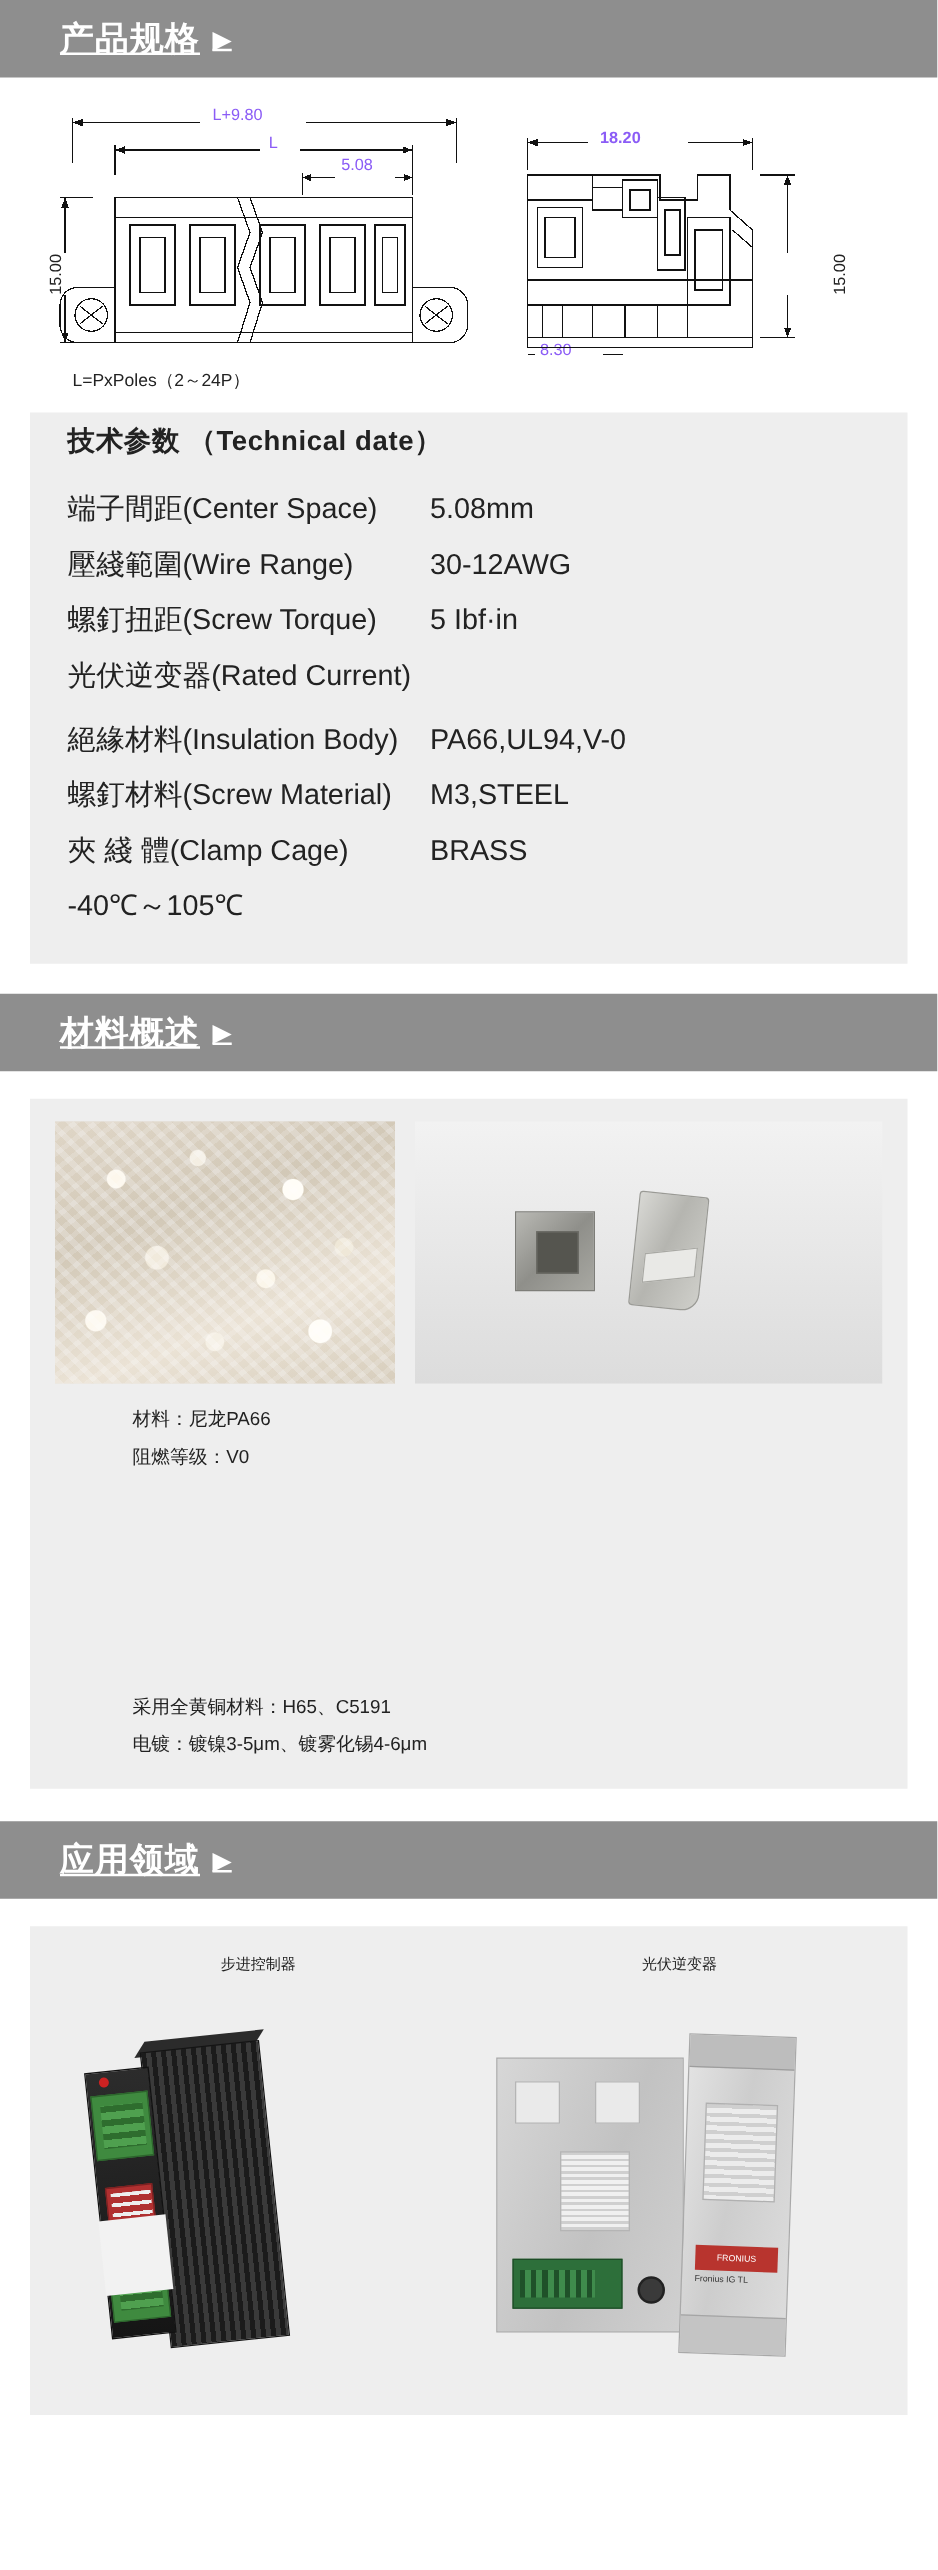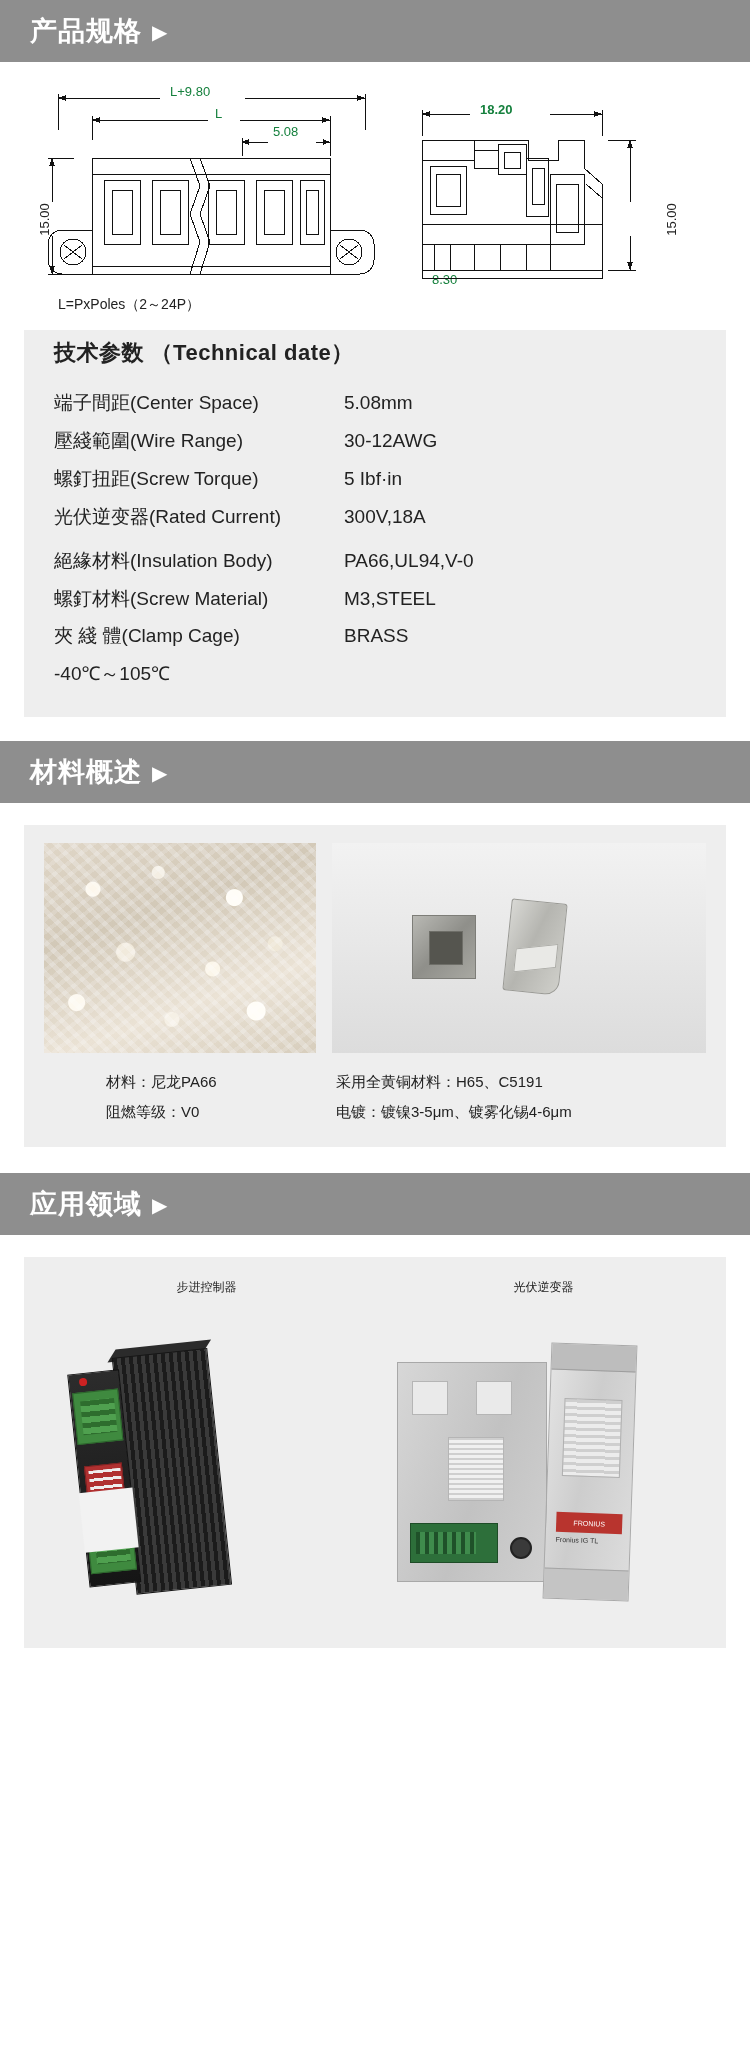"产品规格" .banner { padding-left: 30px -> 48px; text-decoration: none -> underline }
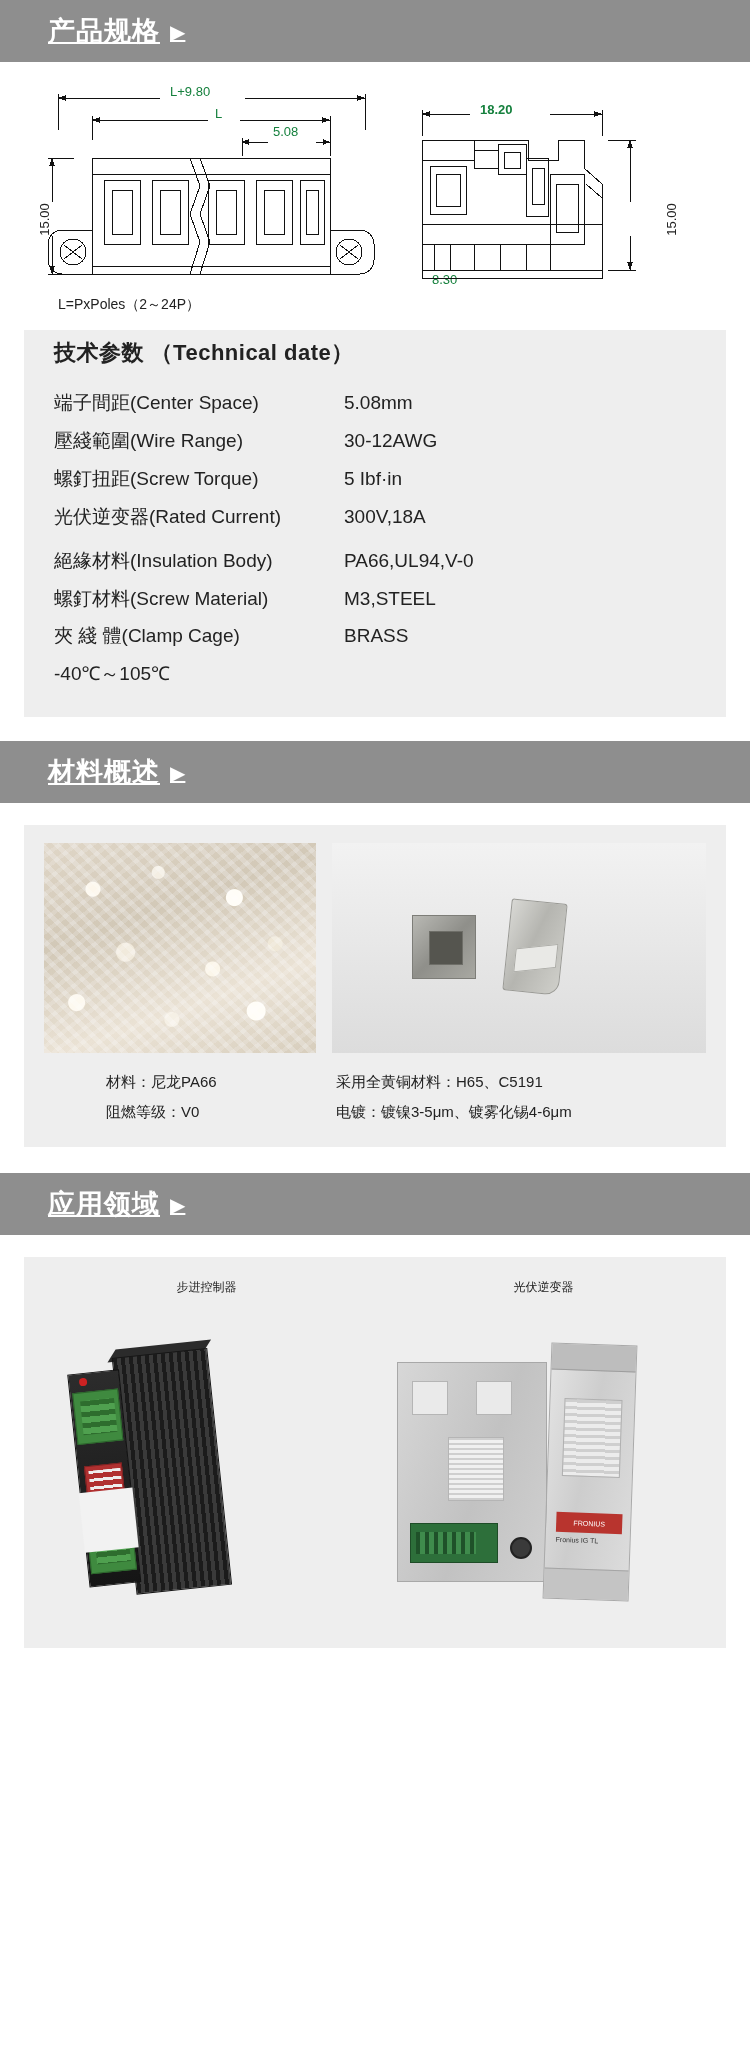"L+9.80" .dim-label { color: #15803d -> #8b5cf6 }
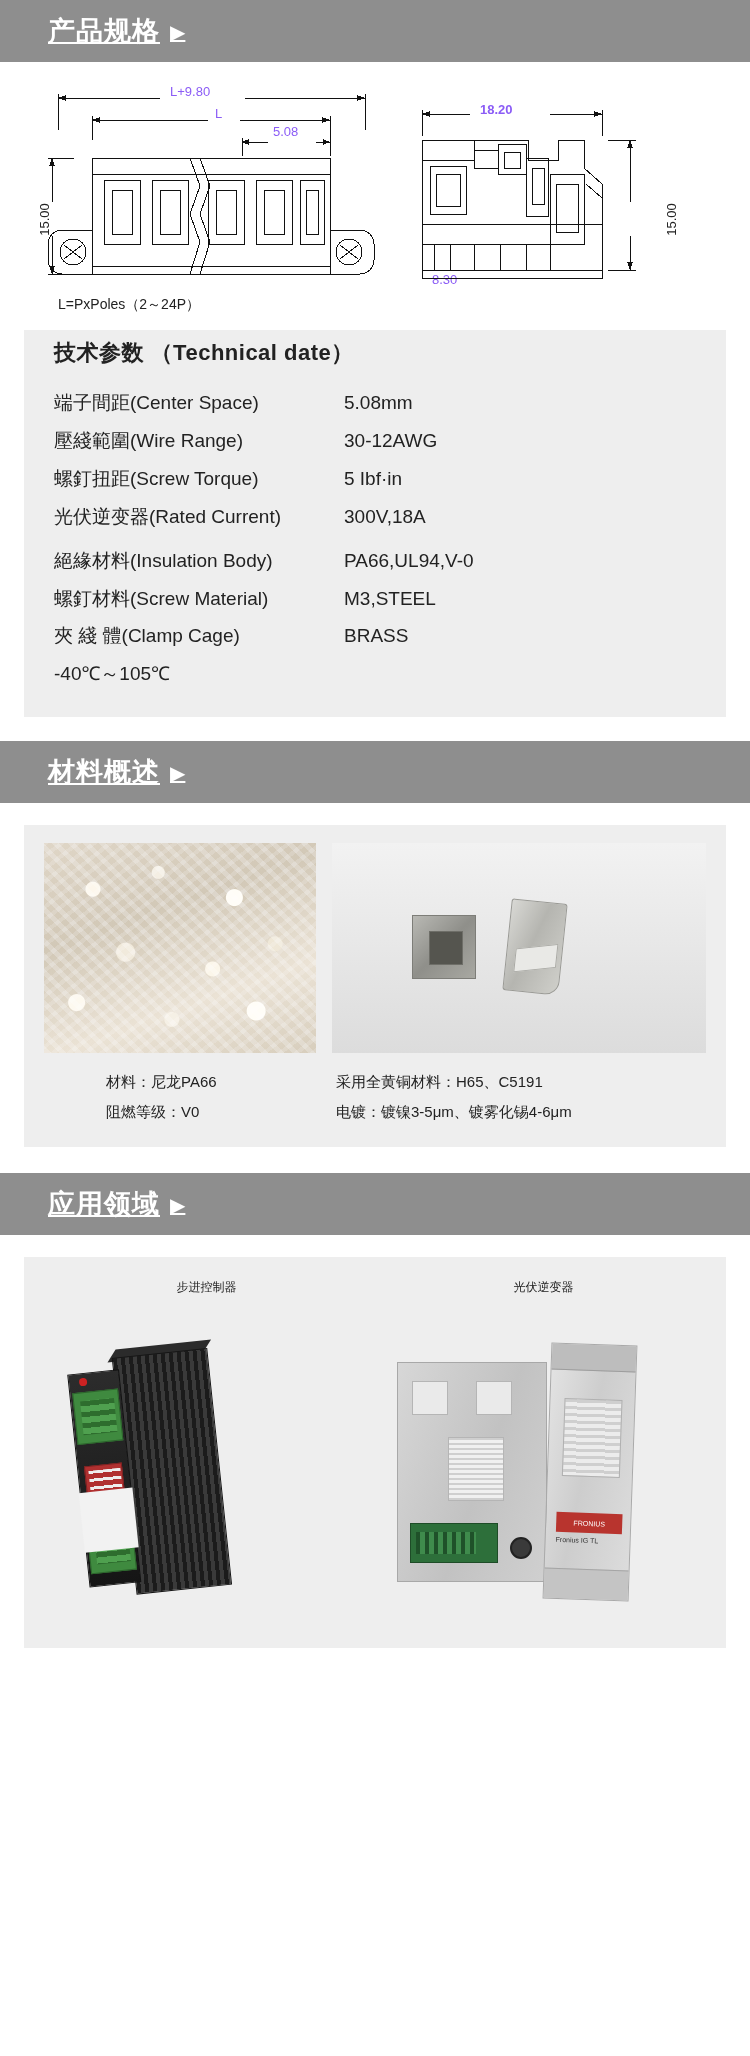"端子間距(Center Space)" .spec-row { font-size: 19px -> 23px }
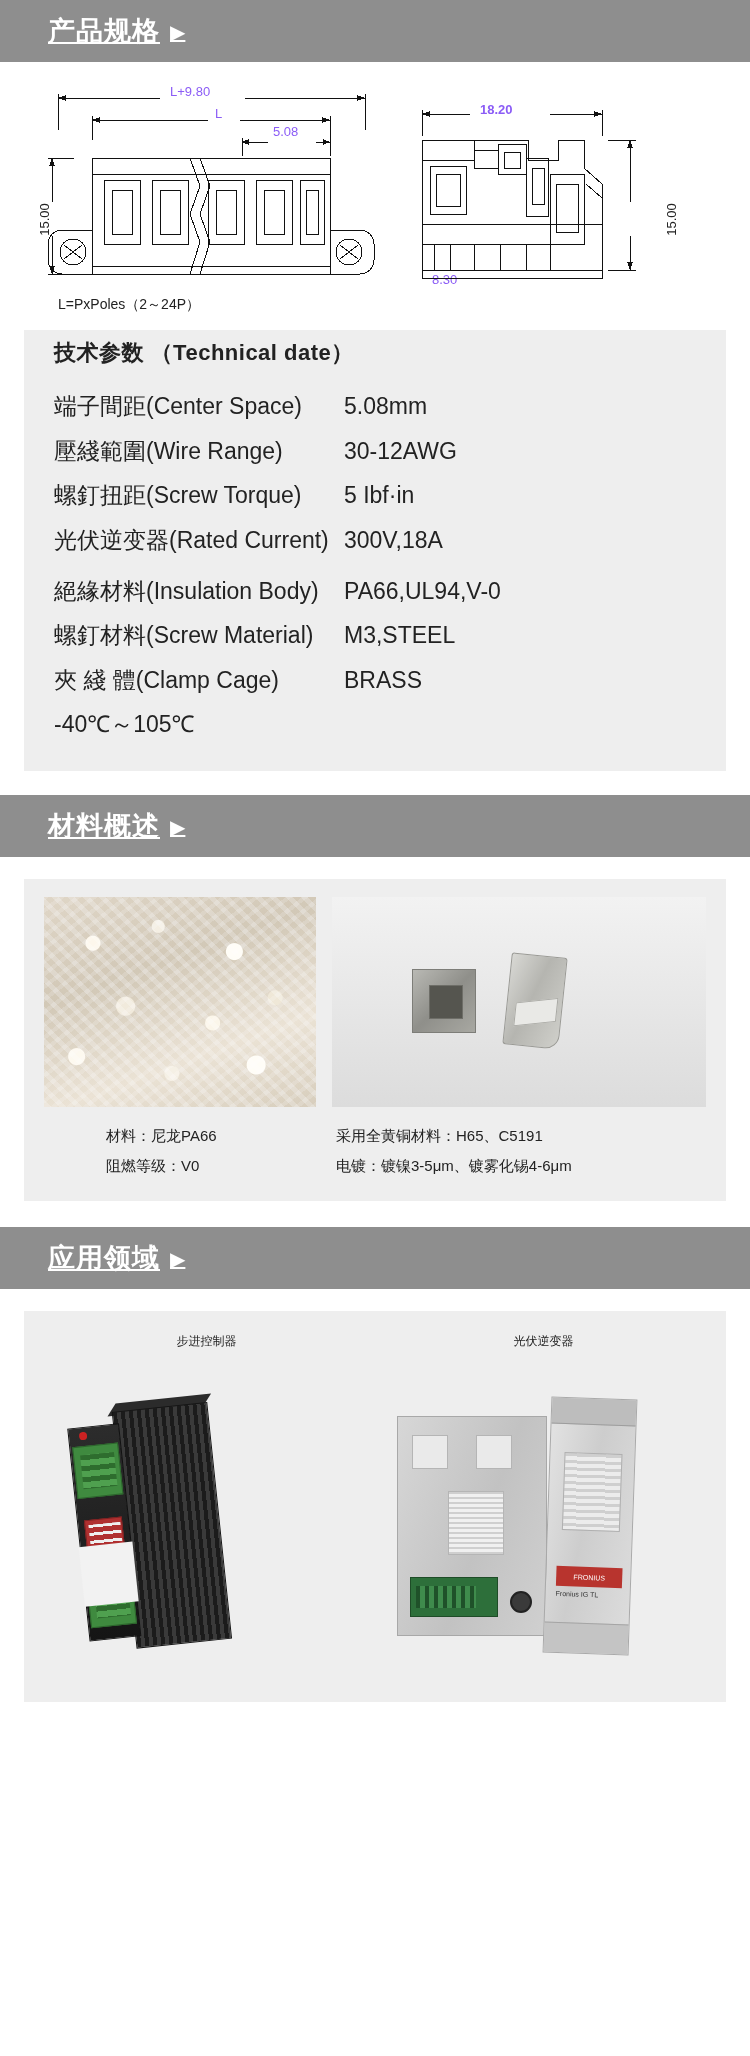"300V,18A" div.spec-val { html: <div>300V,18A</div> -> none }
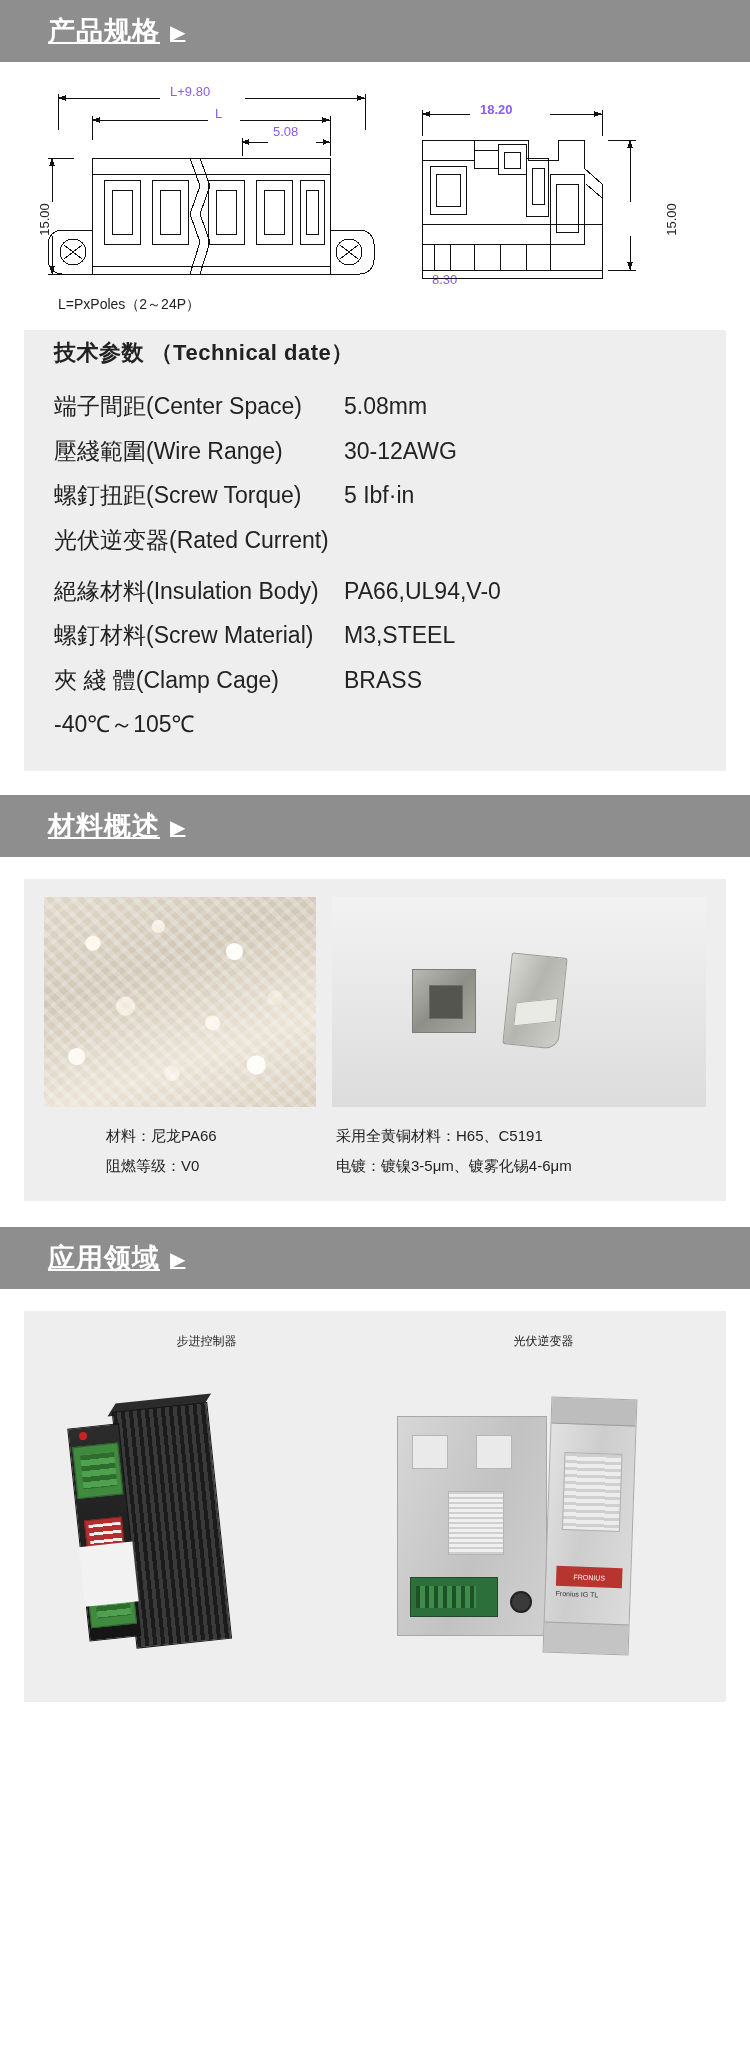"材料：尼龙PA66" .mat-text { flex-direction: none -> column }
